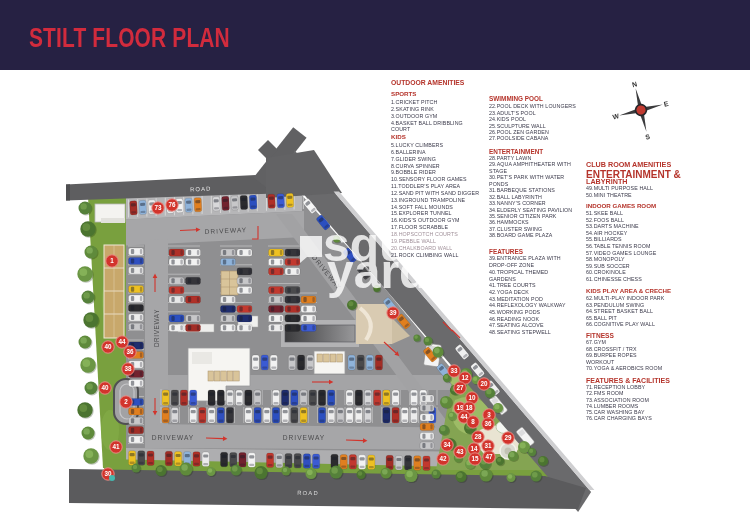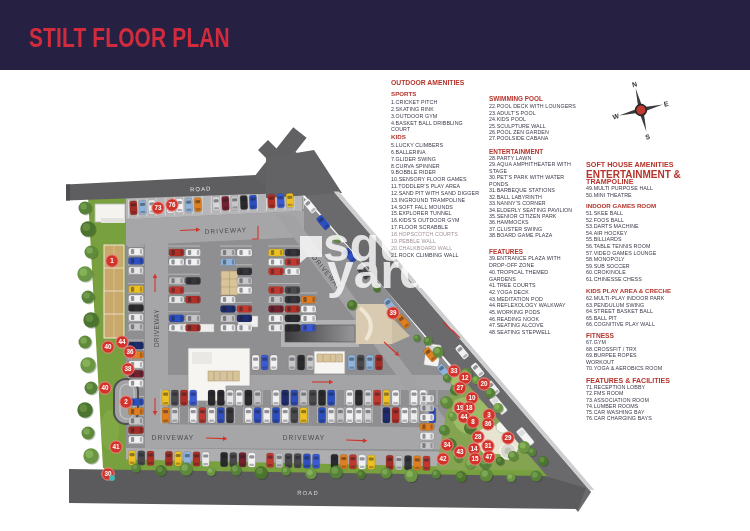"SOFT HOUSE AMENITIES" div.lh { text: SOFT HOUSE -> CLUB ROOM }
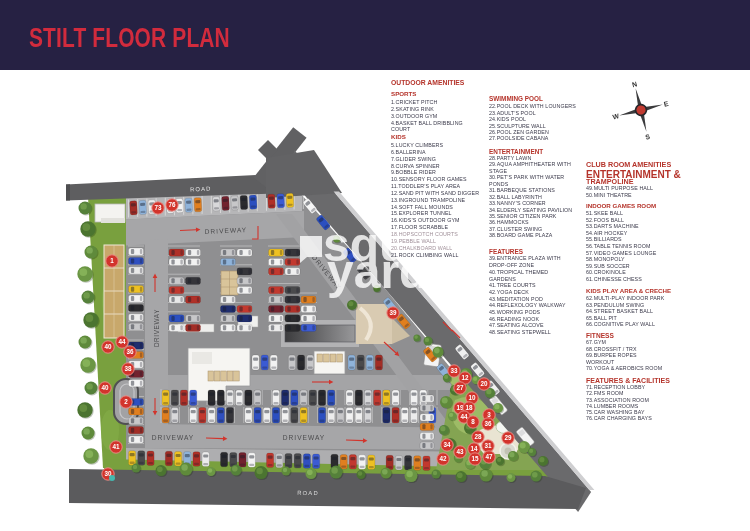"TRAMPOLINE" div.lh { text: TRAMPOLINE -> LABYRINTH }
